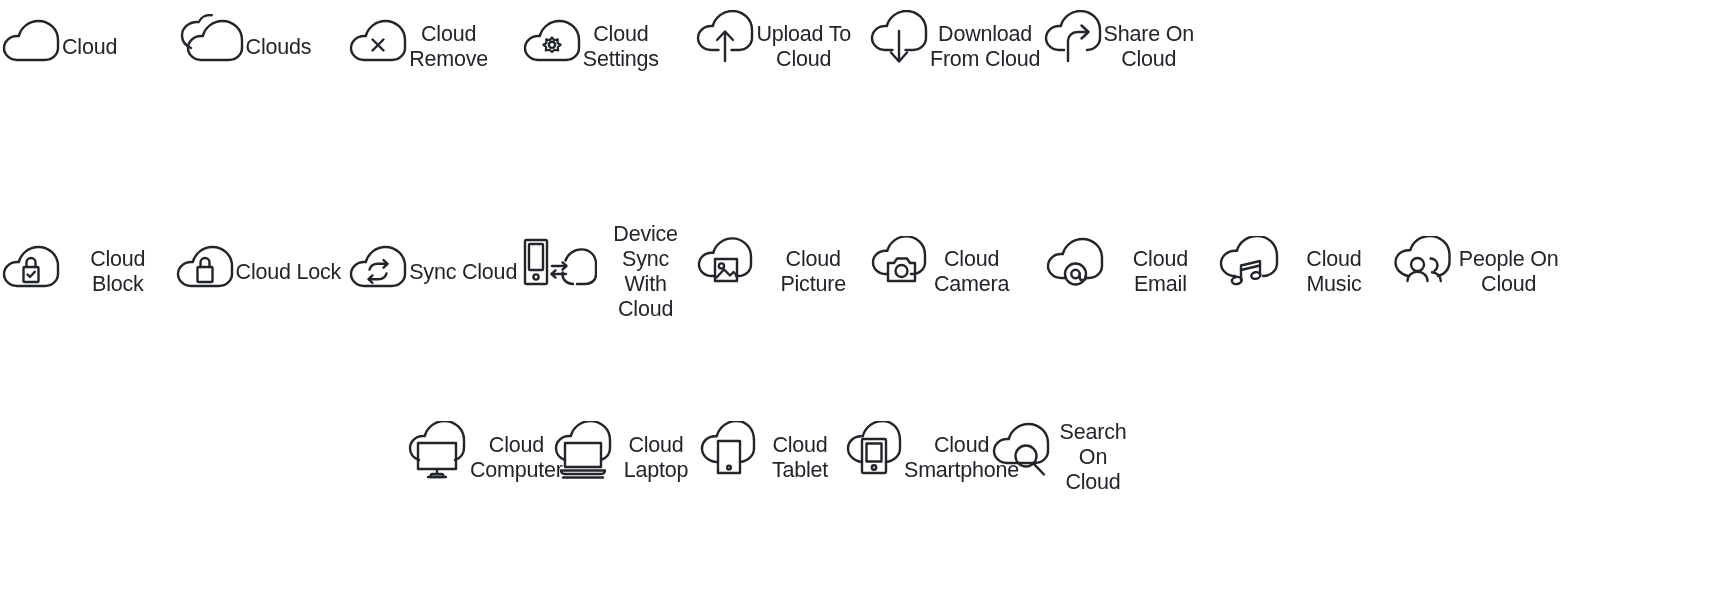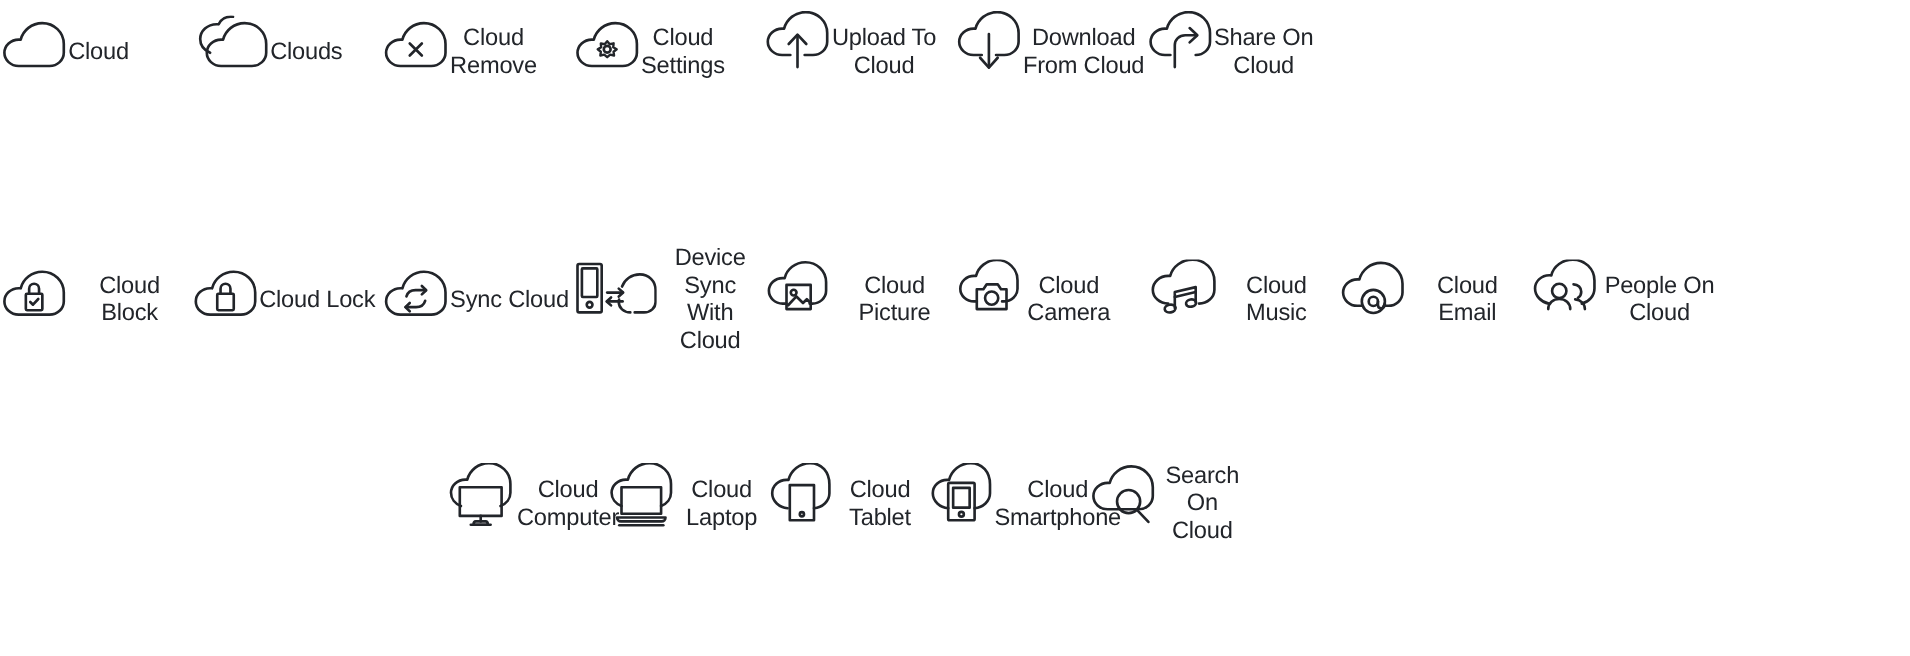"Cloud Music" div.cell { order: before "Cloud Email" -> after "Cloud Email" }
